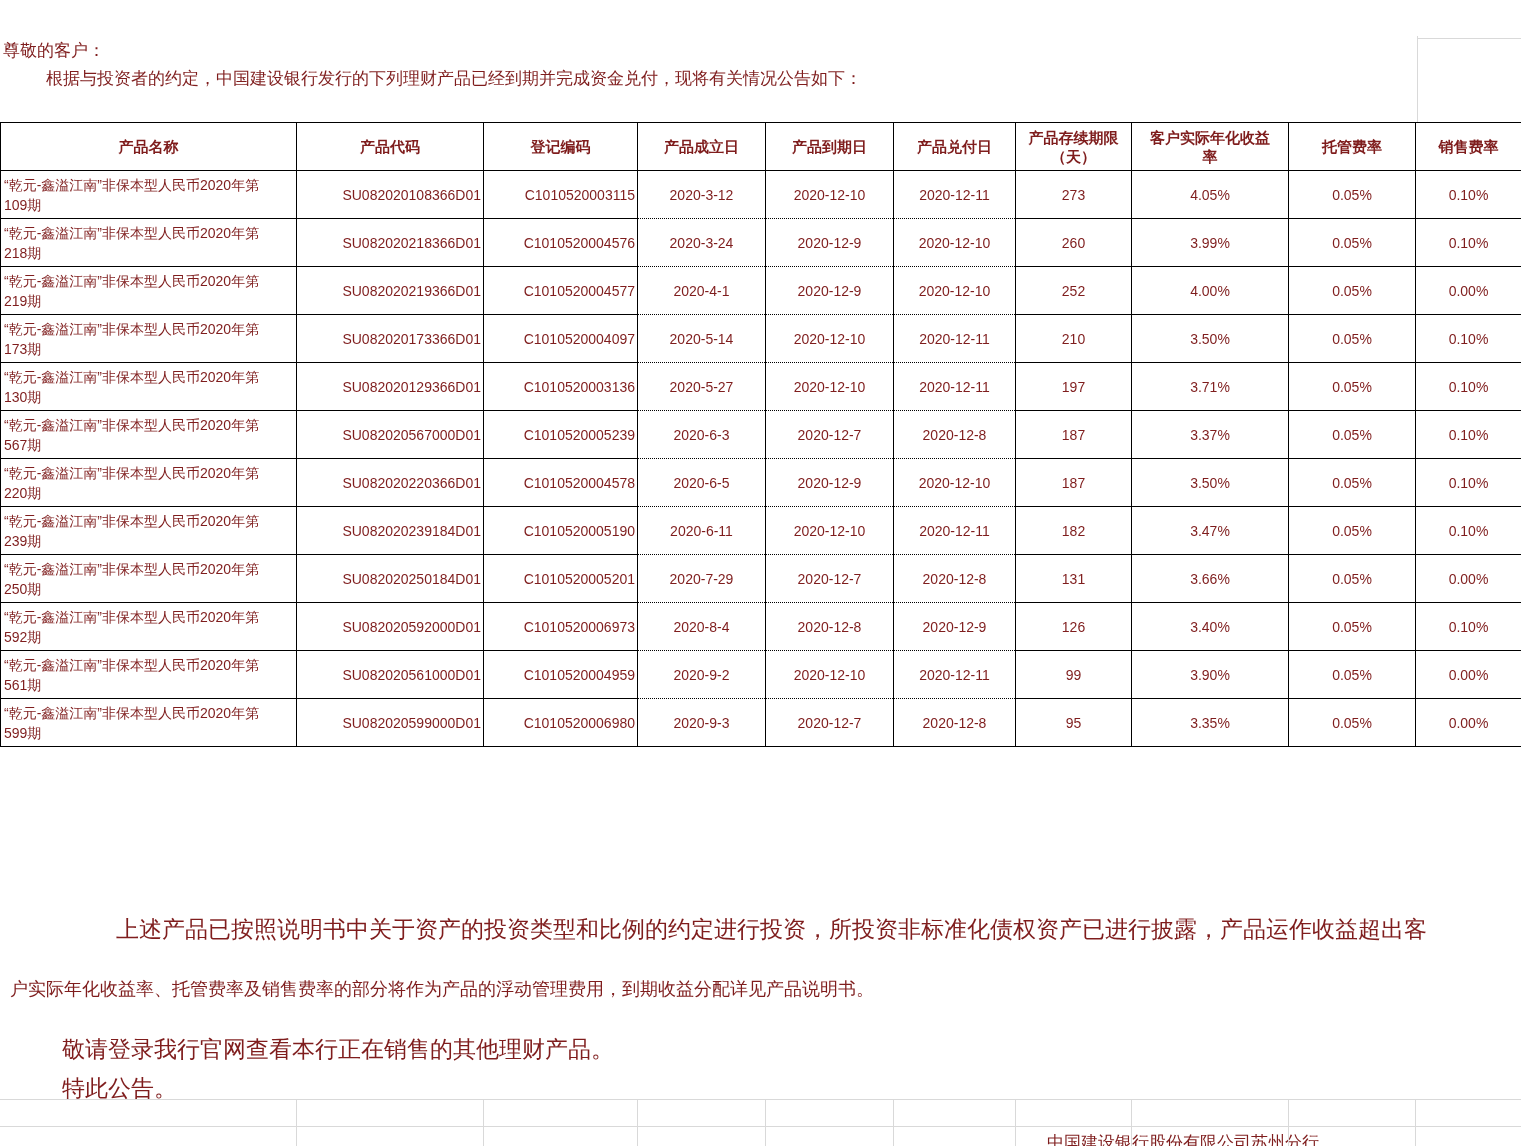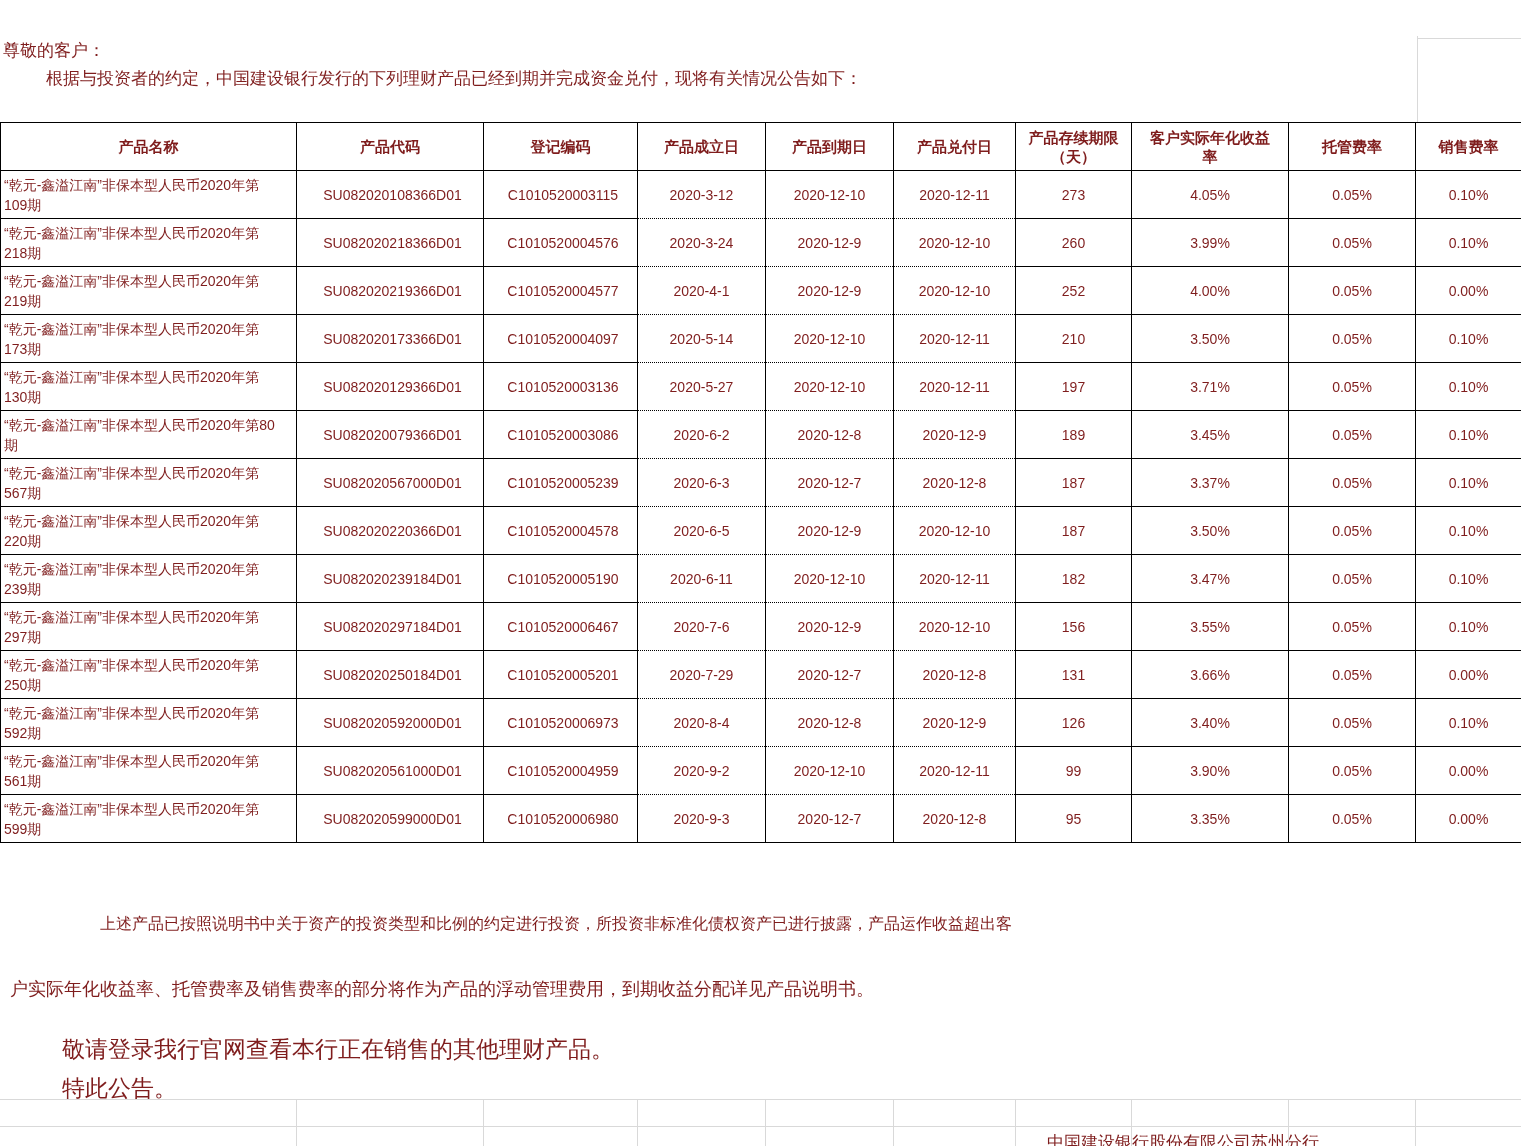"SU082020108366D01" .products td.c1, .products td.c2 { text-align: center -> right }
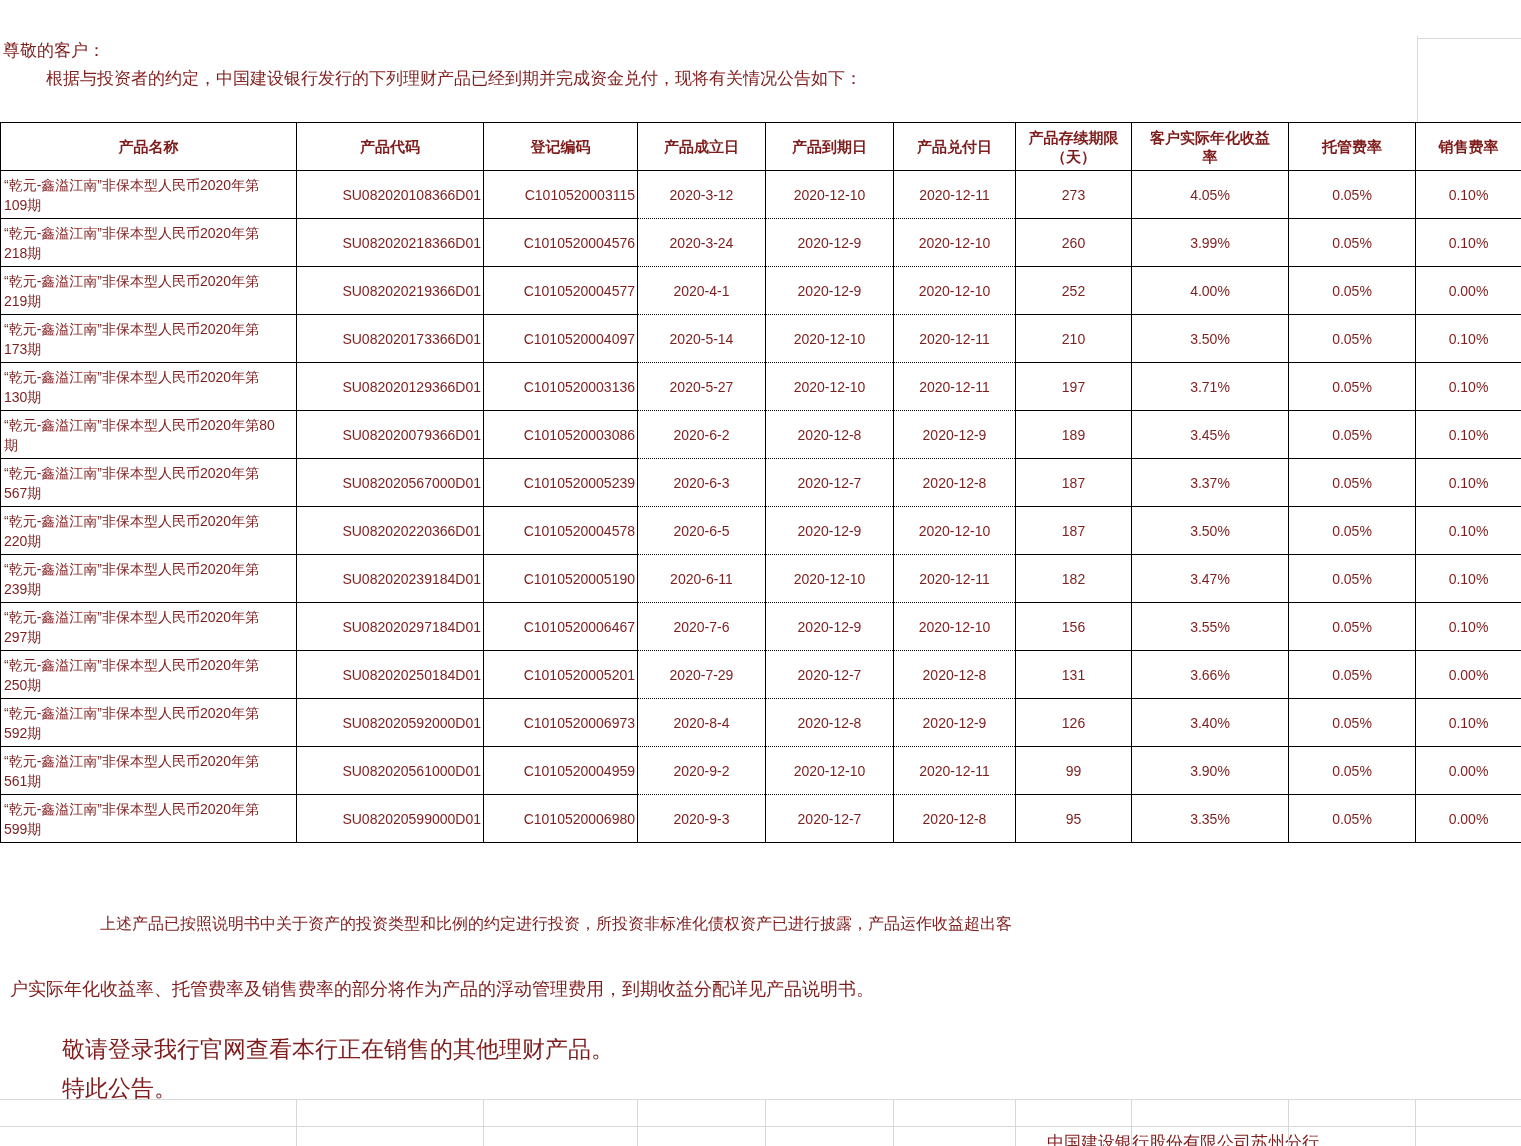"“乾元-鑫溢江南”非保本型人民币2020年第80期" tr { html: <tr> <td>“乾元-鑫溢江南”非保本型人民币2020年第80期</td> <td>SU082020079366D01</td> <td>C1010520003086</td> <td>2020-6-2</td> <td>2020-12-8</td> <td>2020-12-9</td> <td>189</td> <td>3.45%</td> <td>0.05%</td> <td>0.10%</td> </tr> -> none }
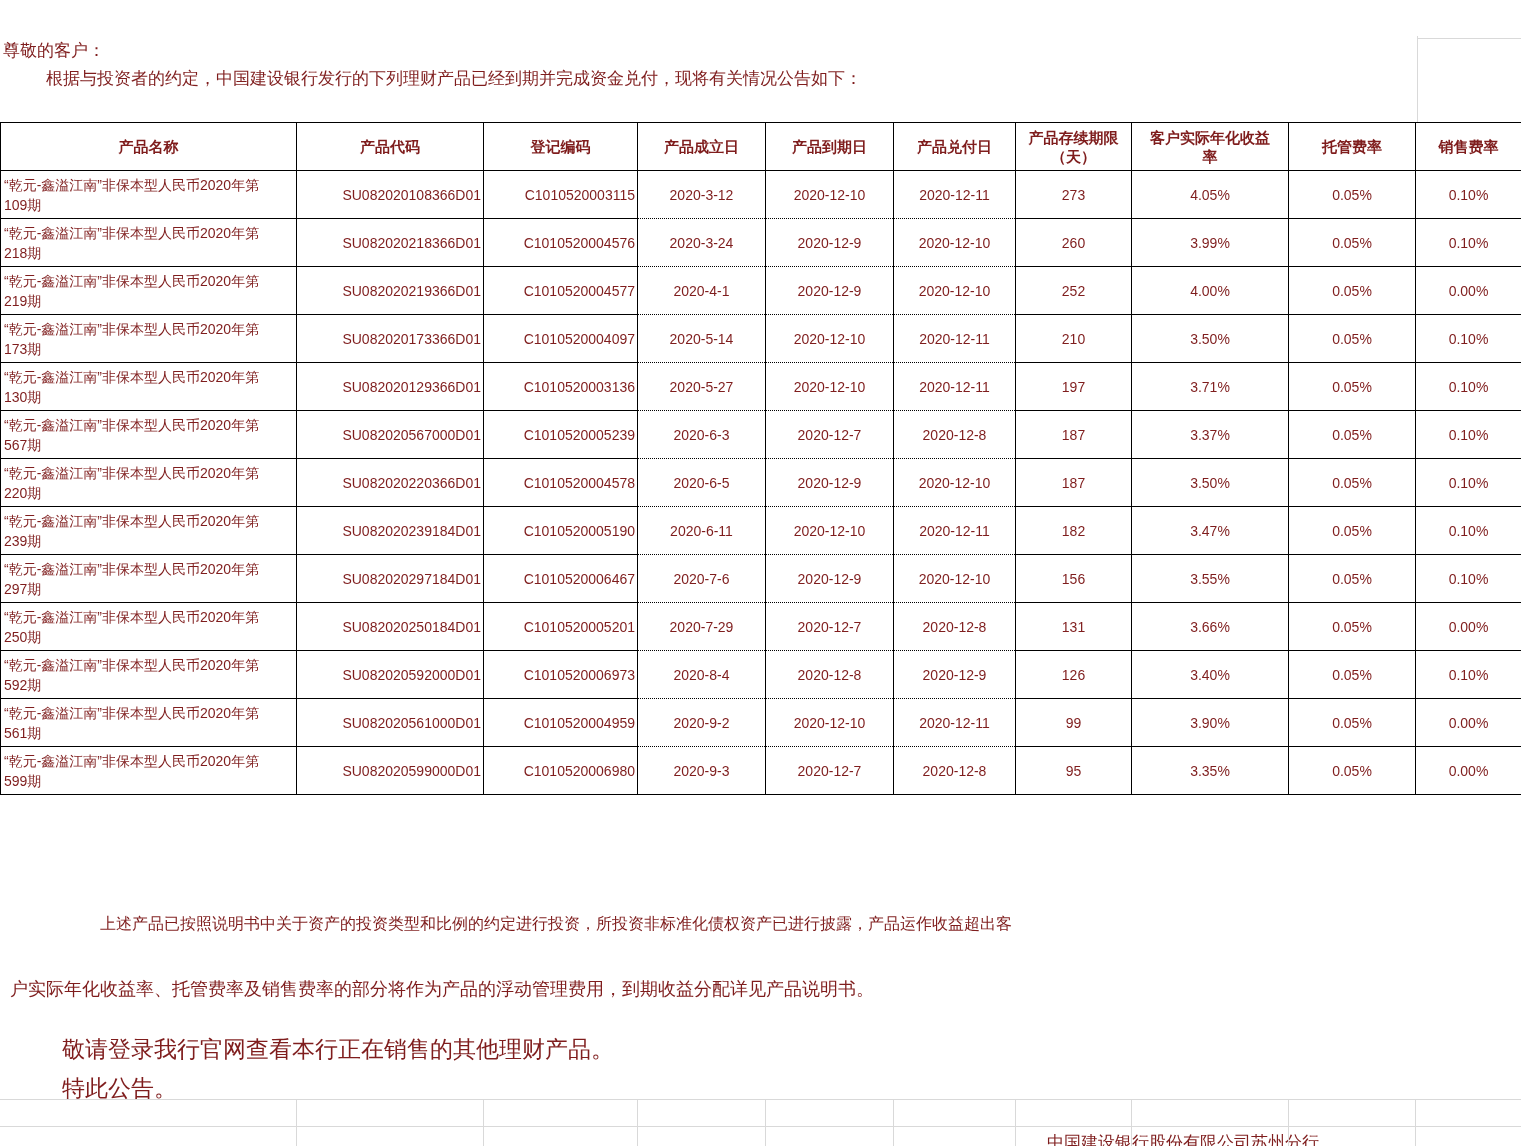"“乾元-鑫溢江南”非保本型人民币2020年第297期" tr { html: <tr> <td>“乾元-鑫溢江南”非保本型人民币2020年第297期</td> <td>SU082020297184D01</td> <td>C1010520006467</td> <td>2020-7-6</td> <td>2020-12-9</td> <td>2020-12-10</td> <td>156</td> <td>3.55%</td> <td>0.05%</td> <td>0.10%</td> </tr> -> none }
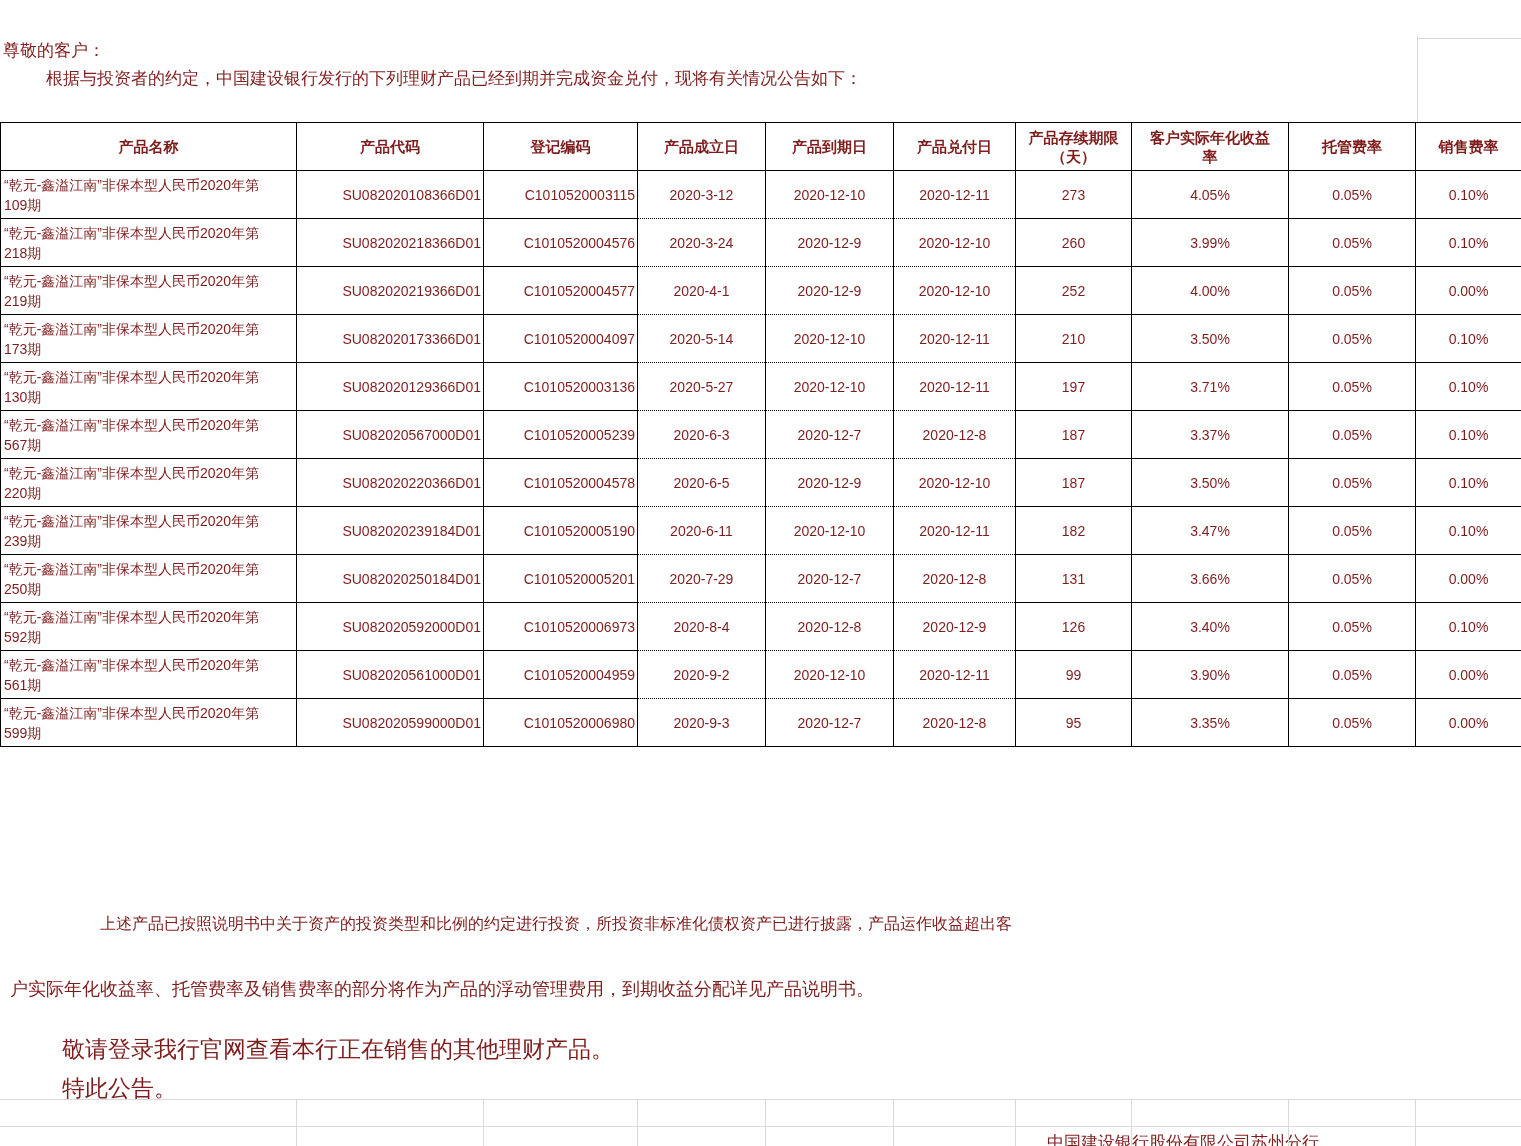"上述产品已按照说明书中关于资产的投资类型和比例的约定进行投资，所投资非标准化债权" .note1 { font-size: 16px -> 23px; left: 100px -> 116px }
